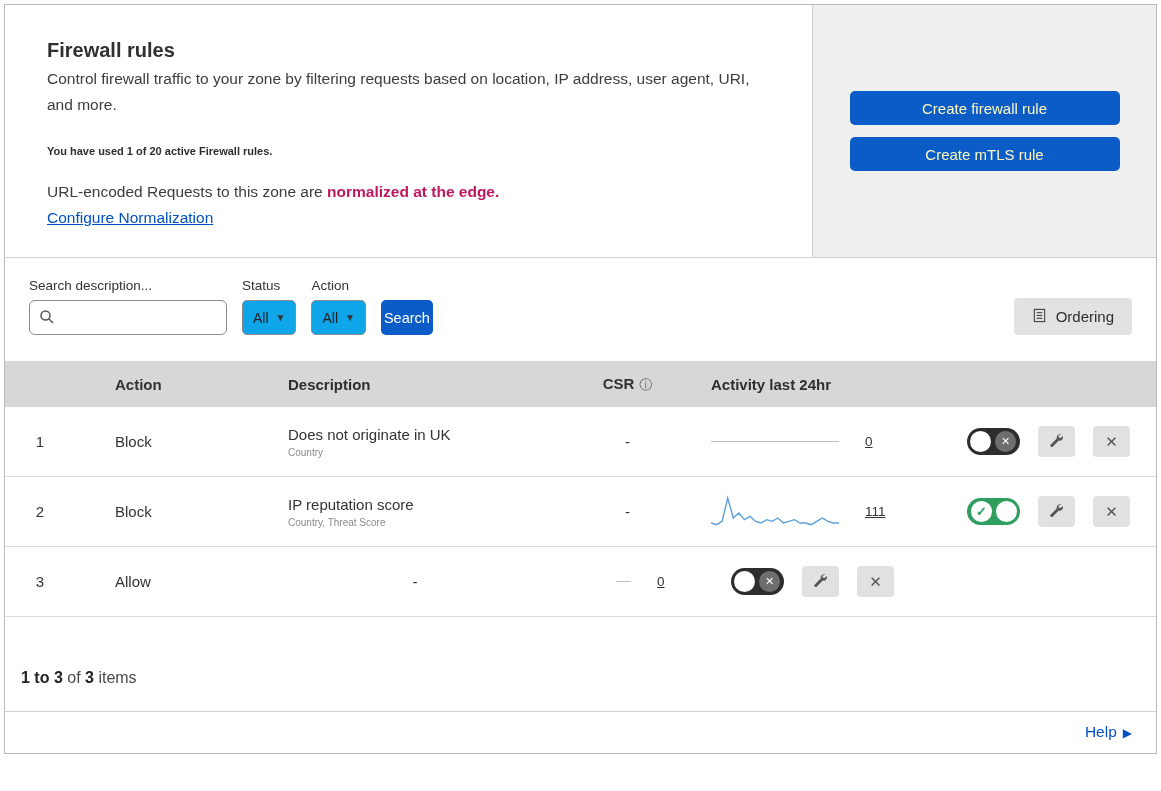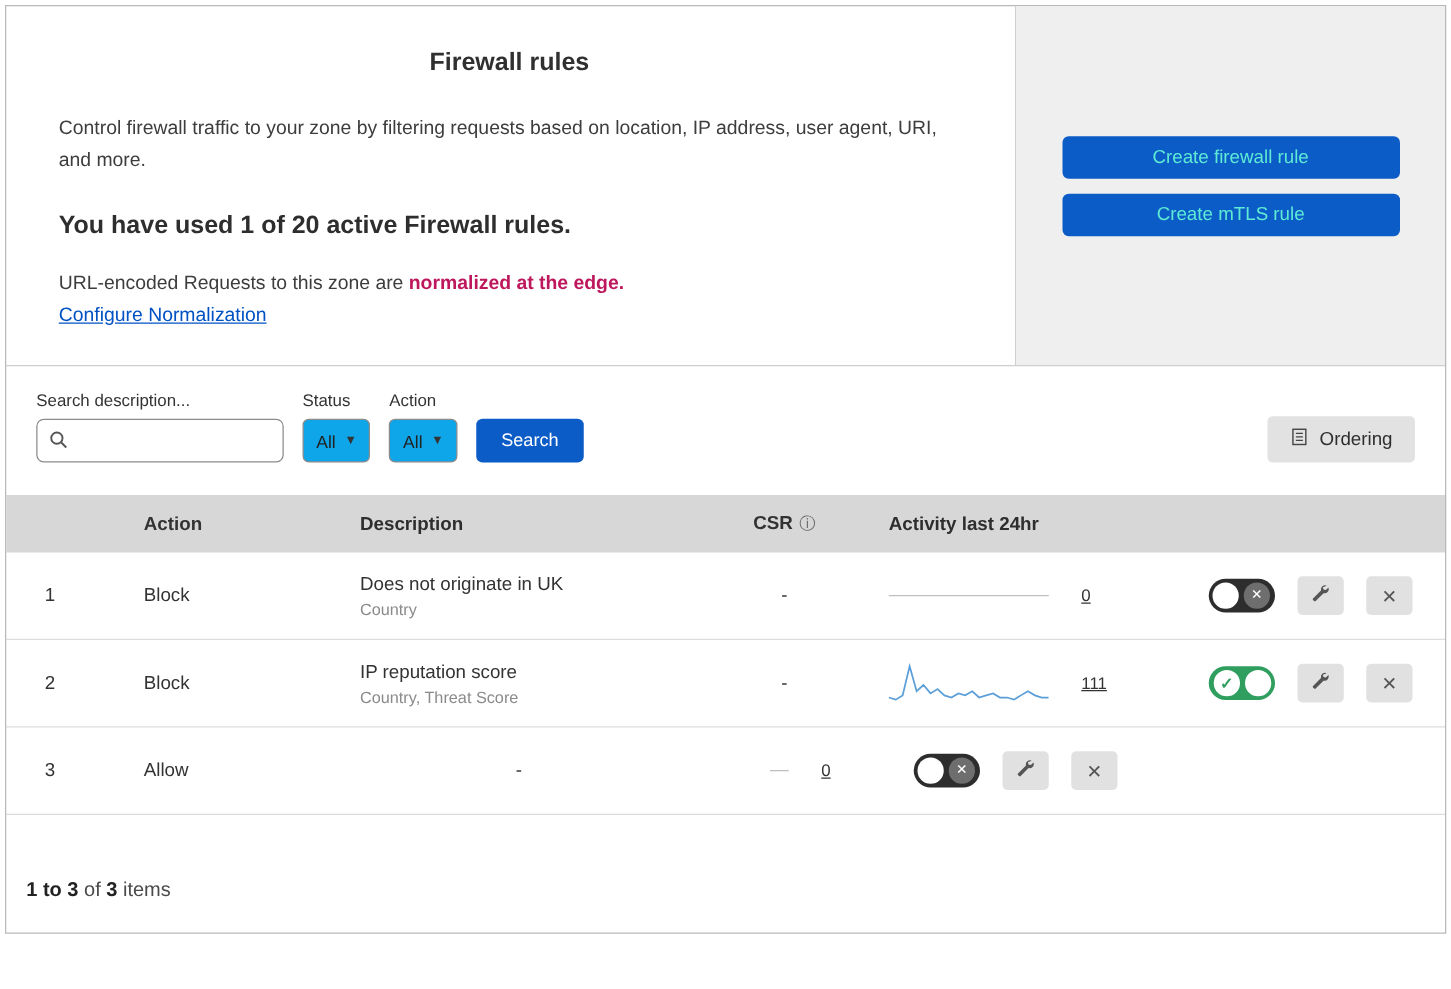"Firewall rules" .page-title { margin-bottom: 28px -> 4px; text-align: center -> none }
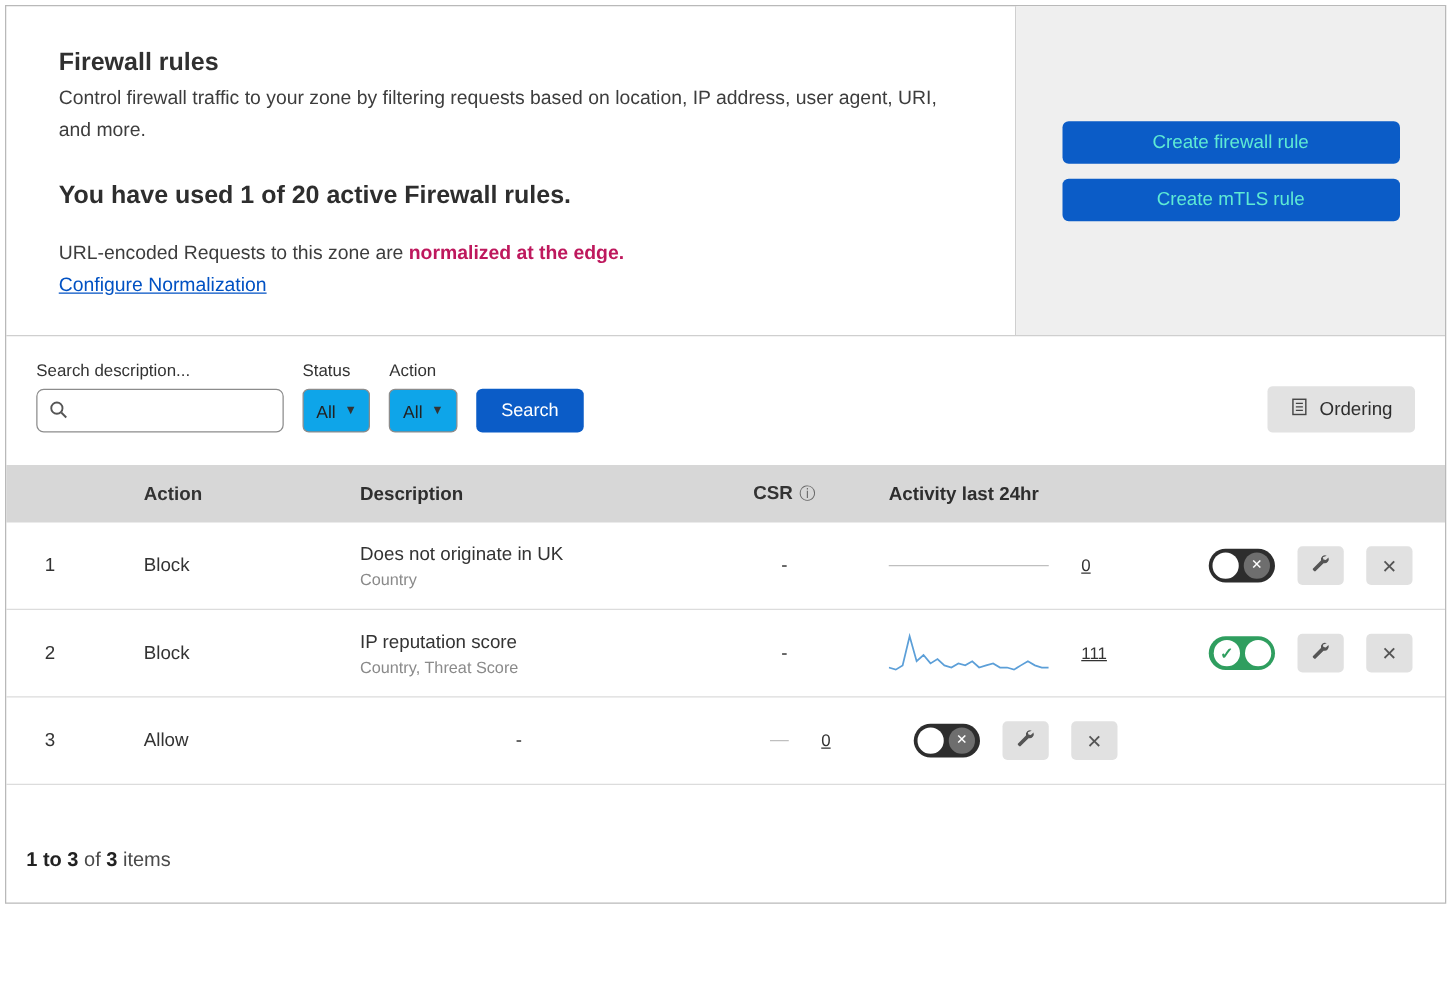"Create firewall rule" .btn-primary { color: #5eead4 -> #fef9c3 }
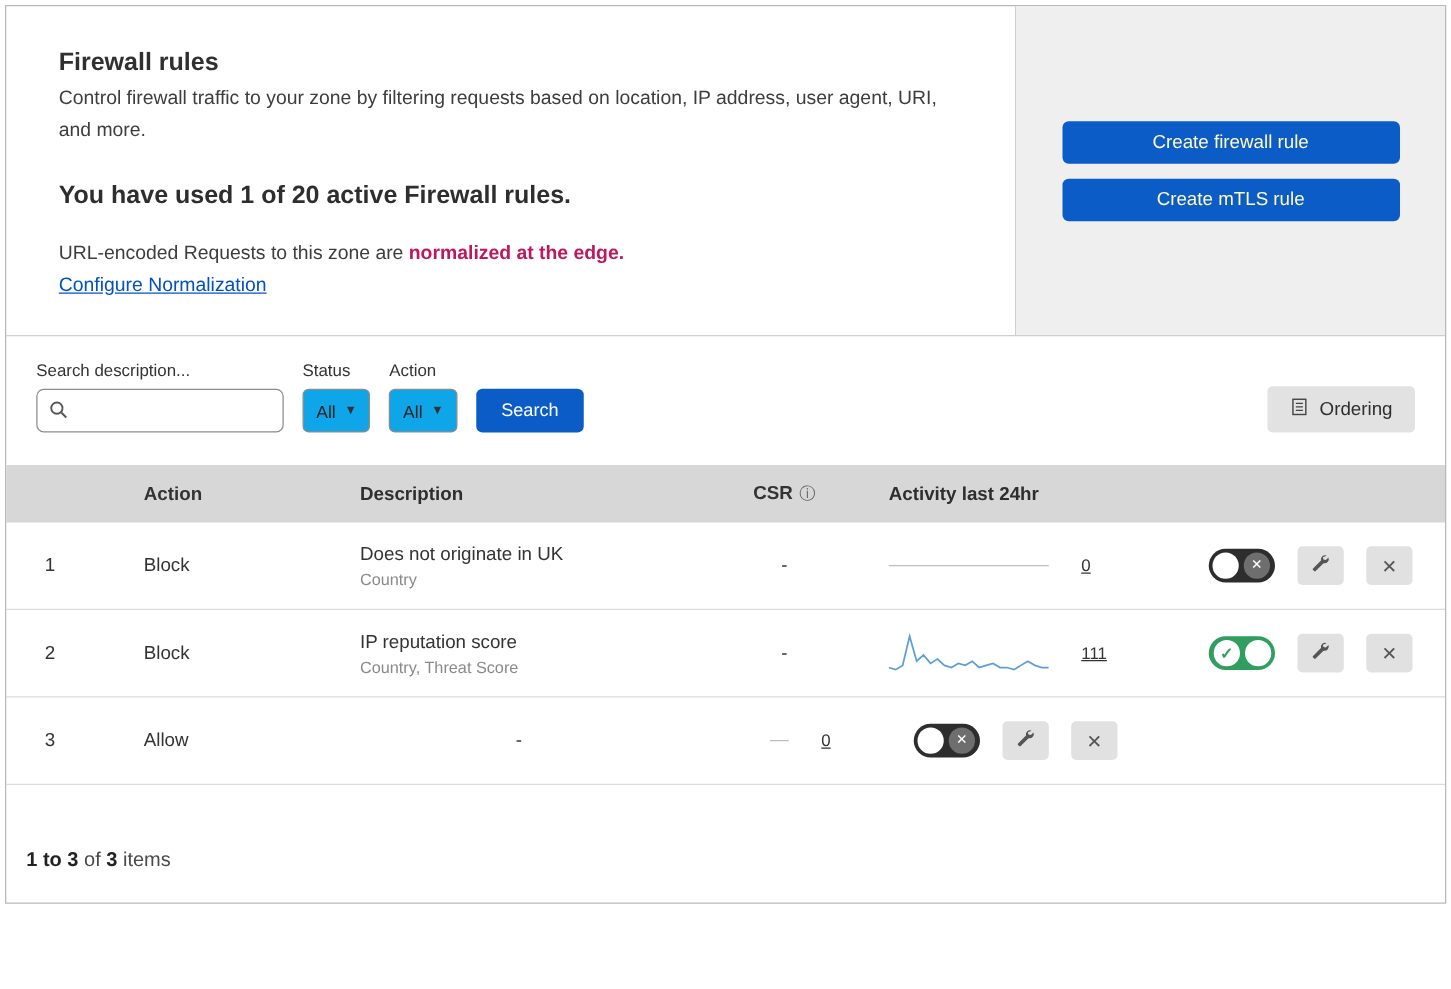"You have used 1 of" .usage-line { font-size: 20px -> 11px }
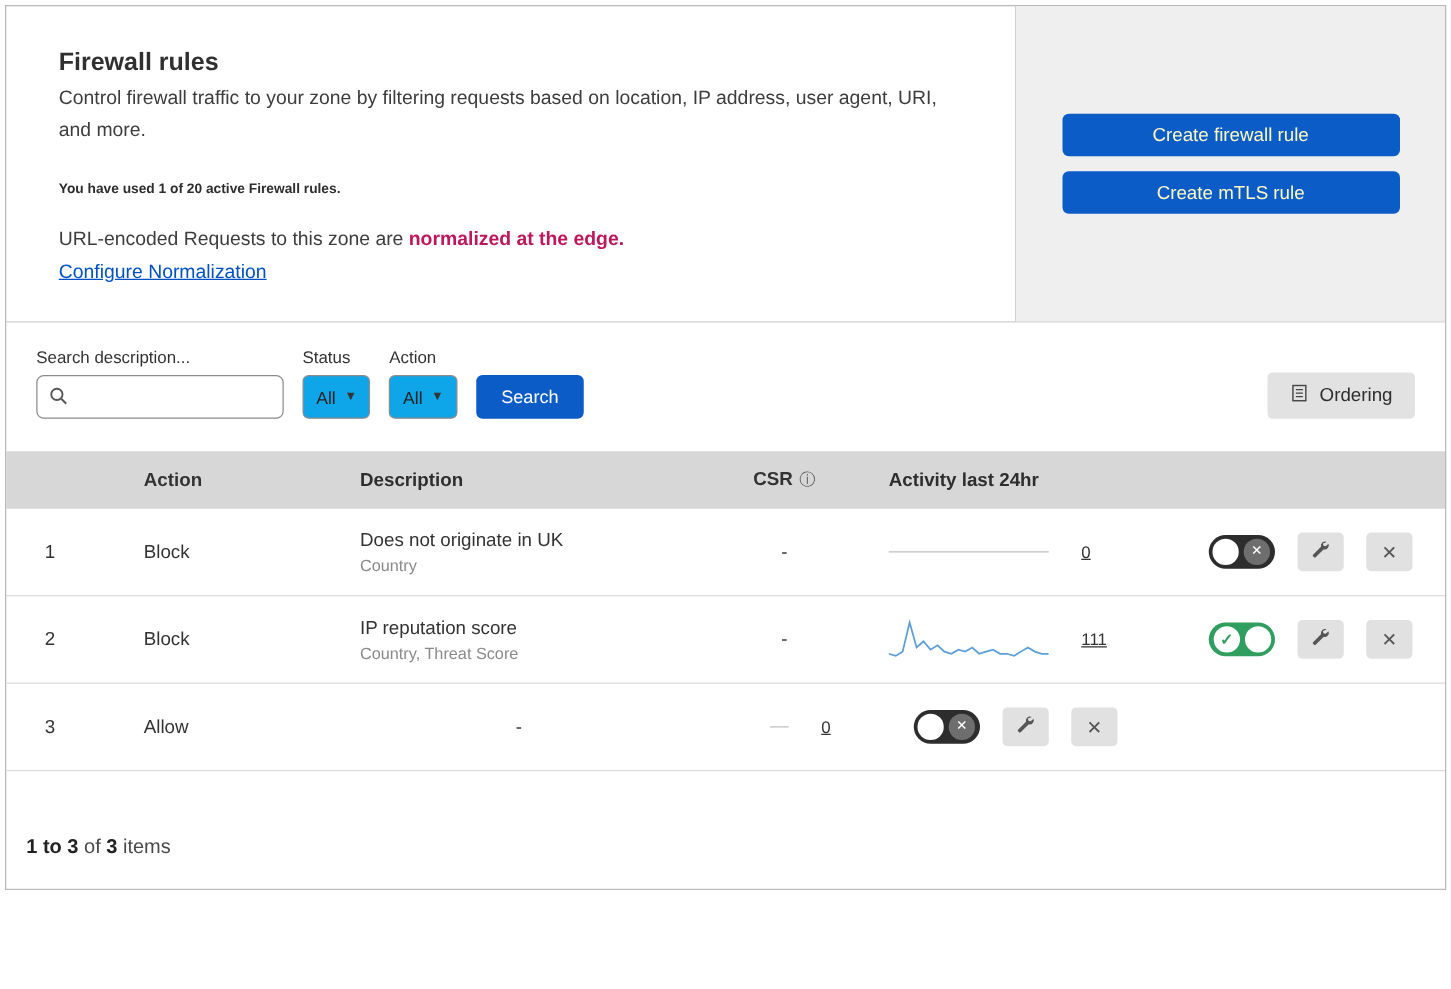"Search" .btn-search { padding: 0 20px -> 0 3px }
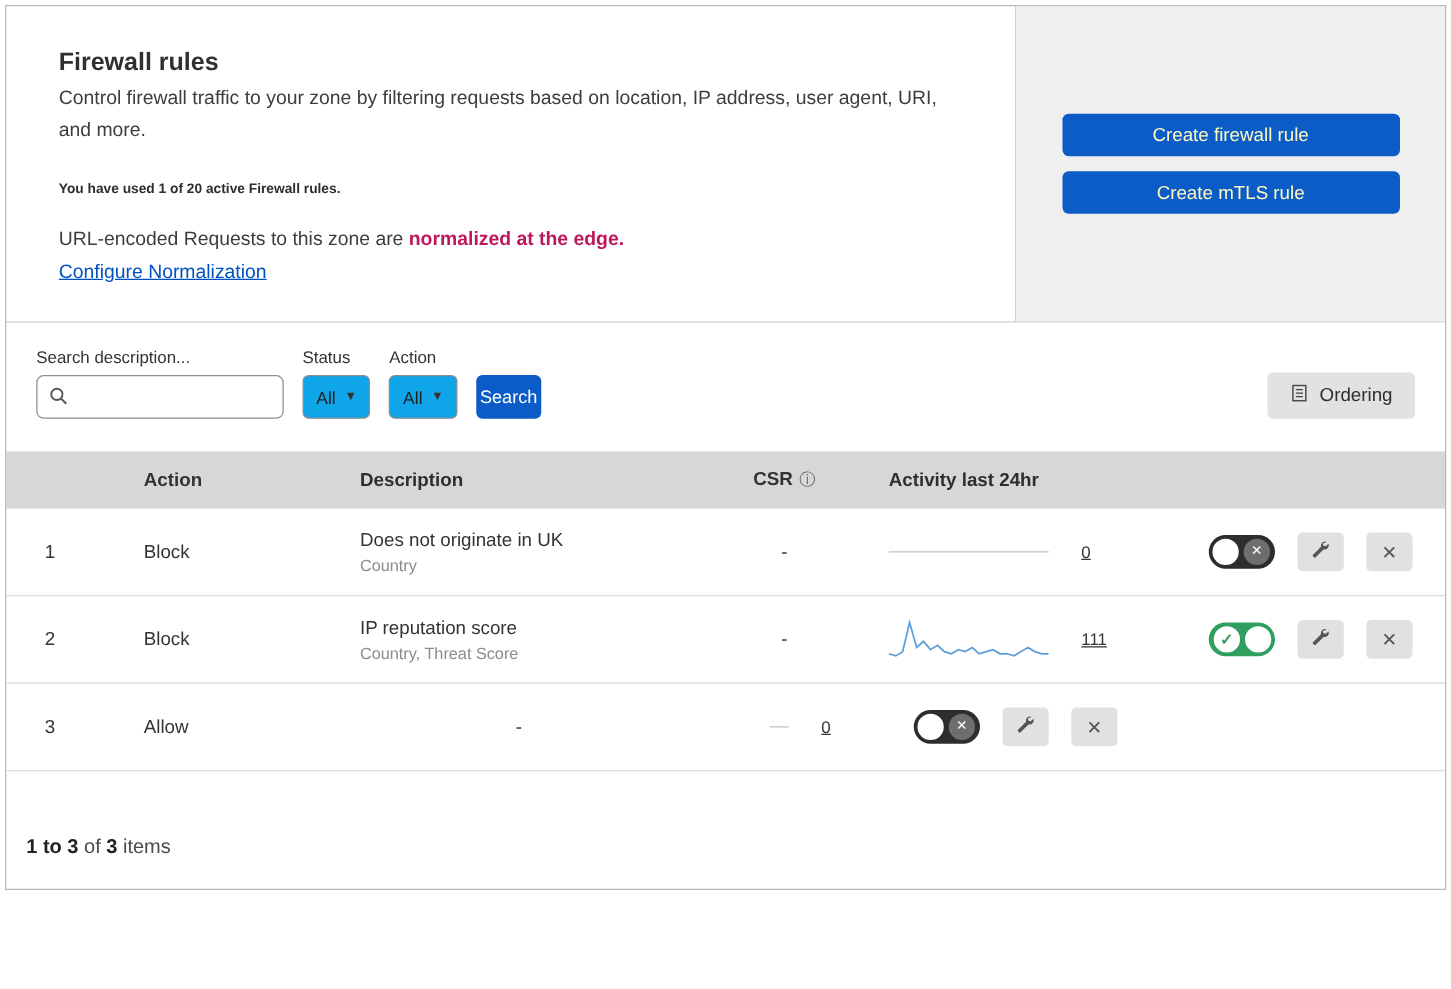"Country" .rule-sub { font-size: 13px -> 10px }
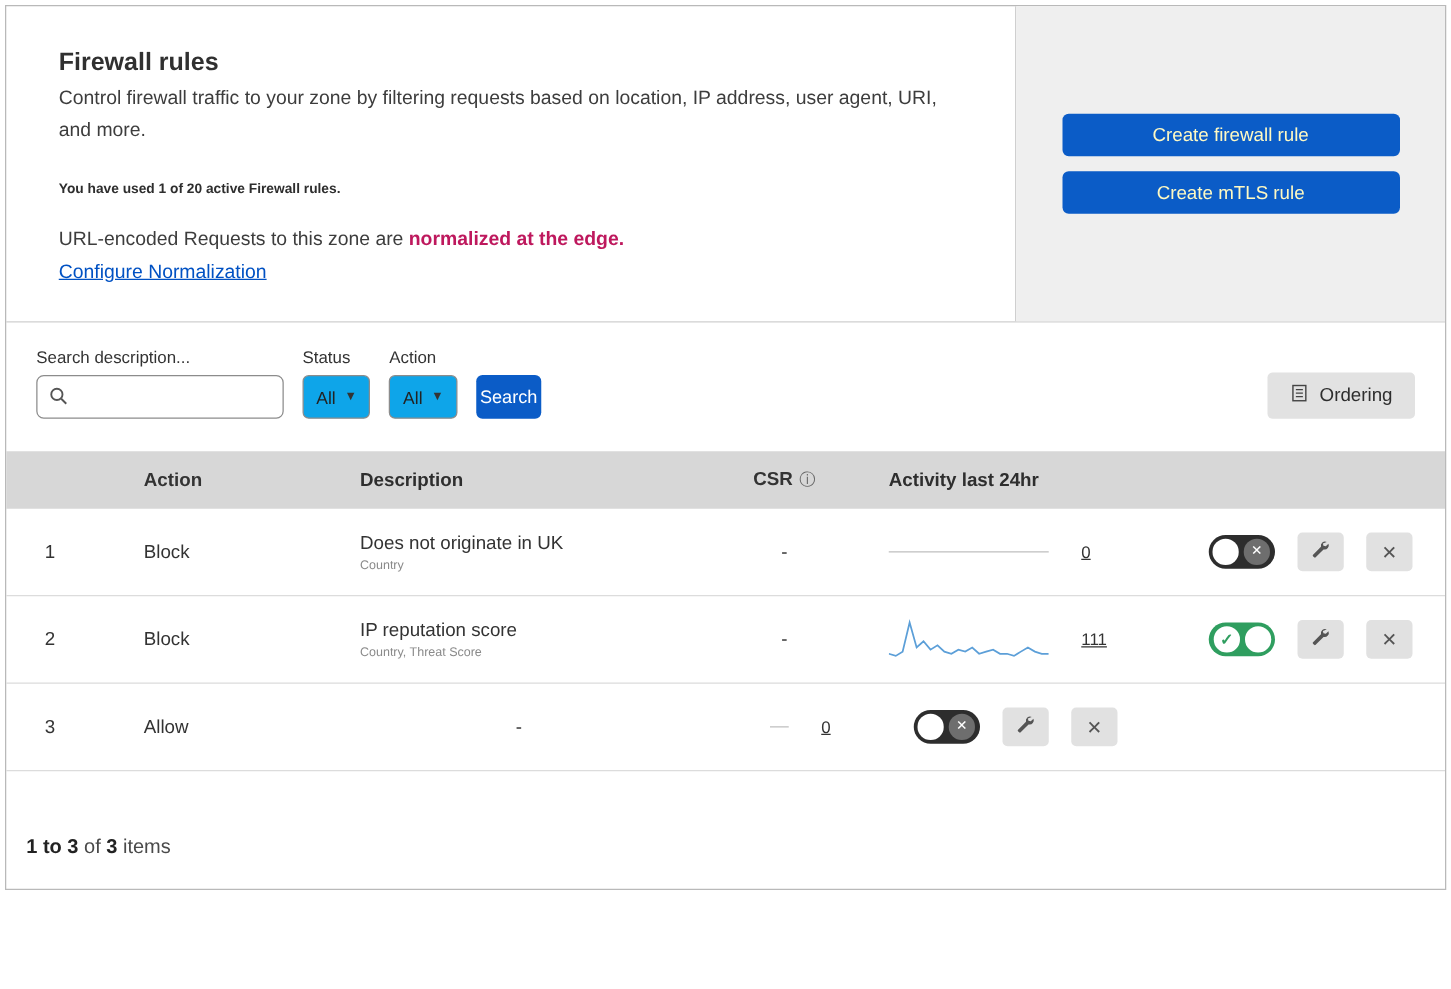"Help ▶" div.help-bar { html: none -> <div> <a><span>Help</span><span>▶</span></a> </div> }
